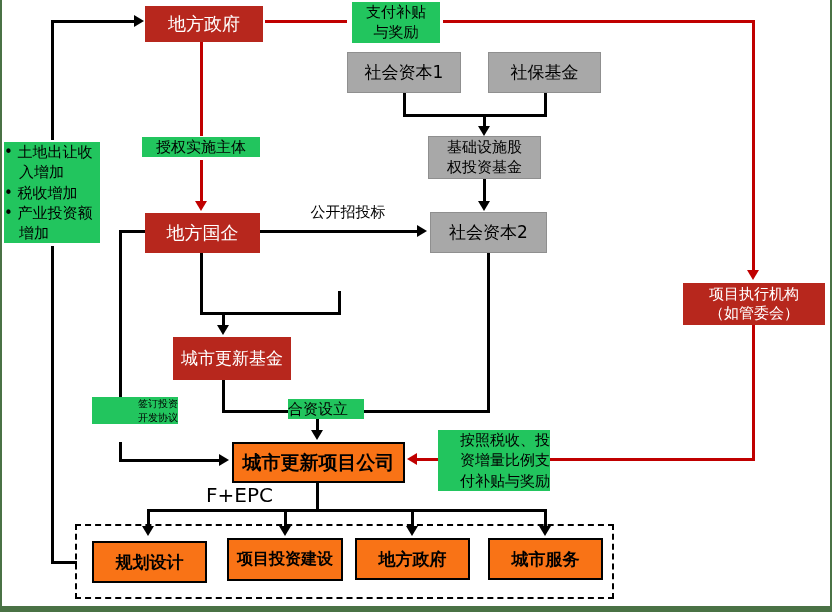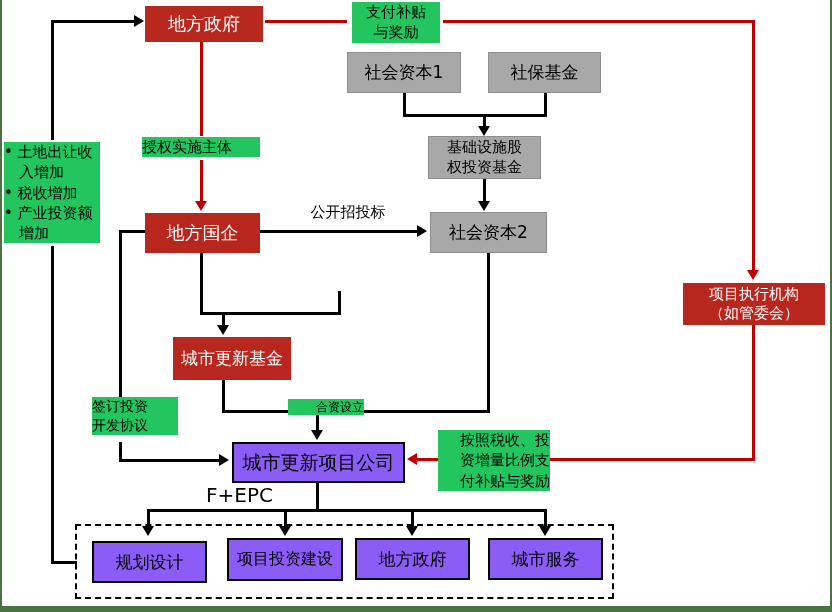"授权实施主体" div.lbl { text-align: none -> center }
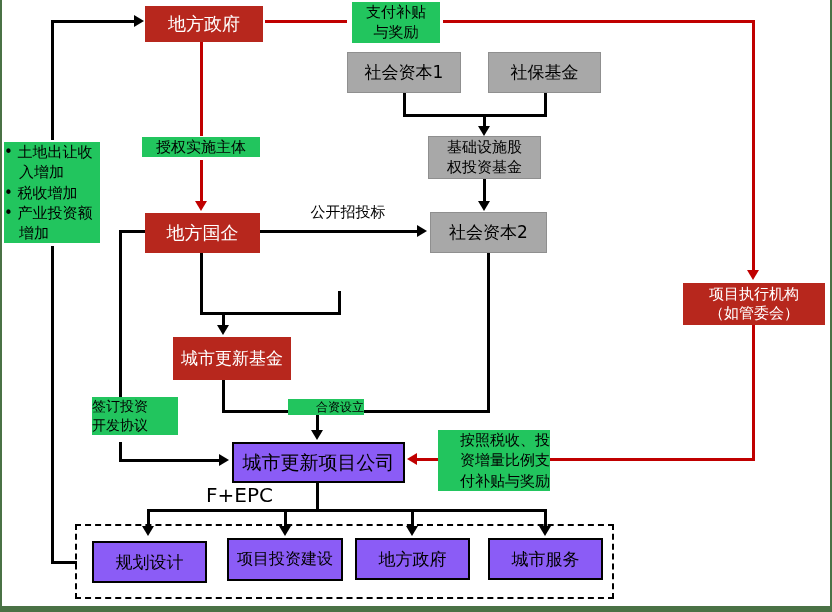"签订投资" div.lbl { font-size: 14px -> 10px; text-align: left -> right }
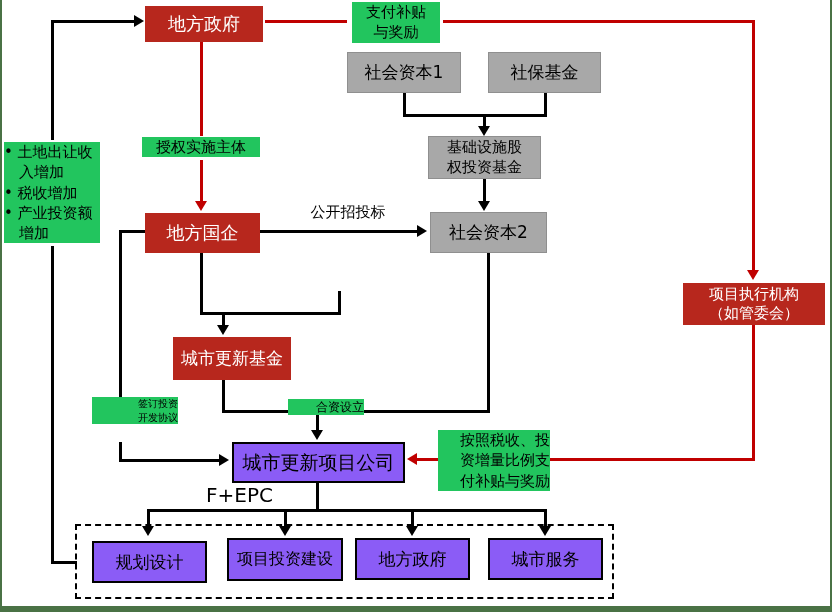"合资设立" div.lbl { font-size: 12px -> 15px; text-align: right -> left }
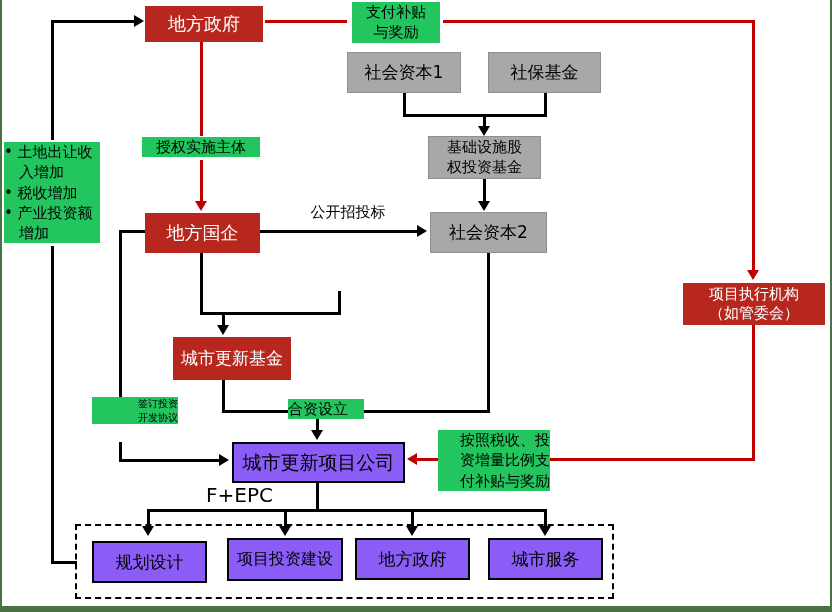"城市更新项目公司" .white-box { background: #8b5cf6 -> #f97316; font-weight: none -> bold }
